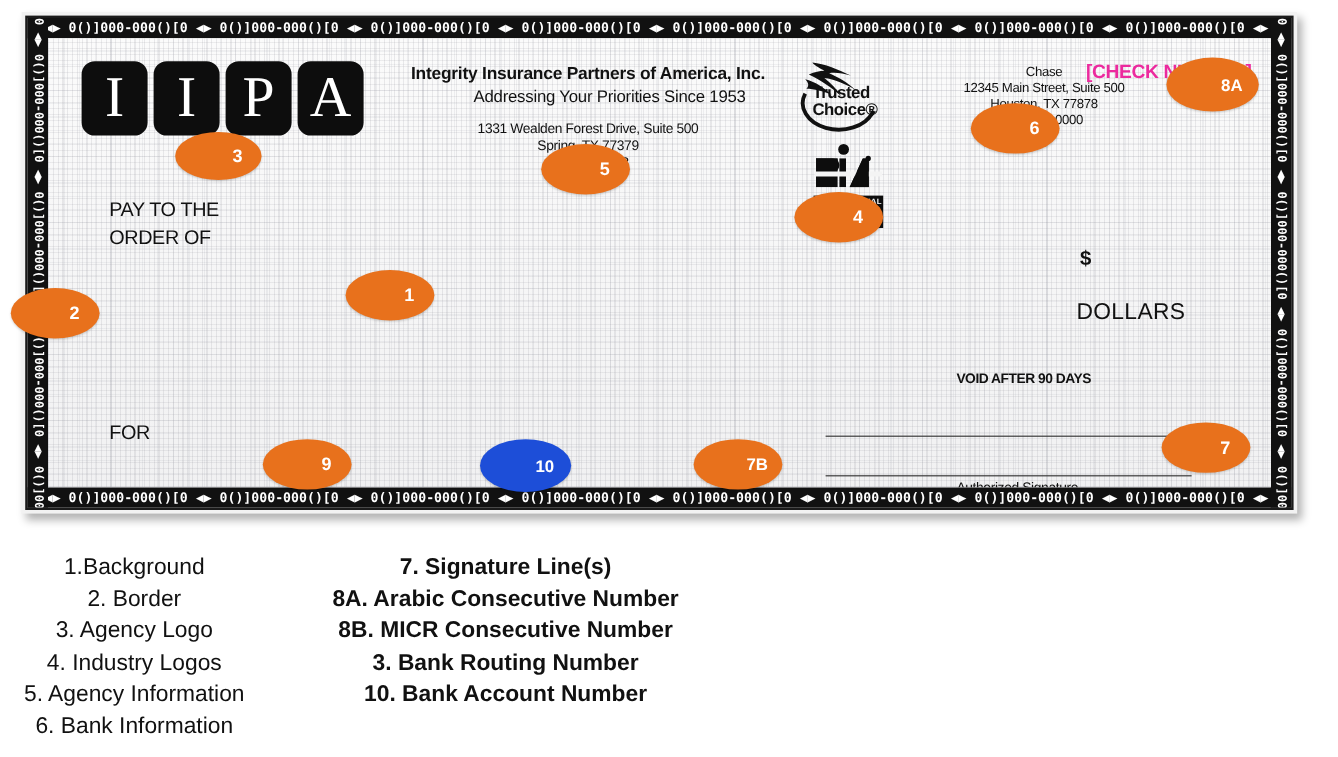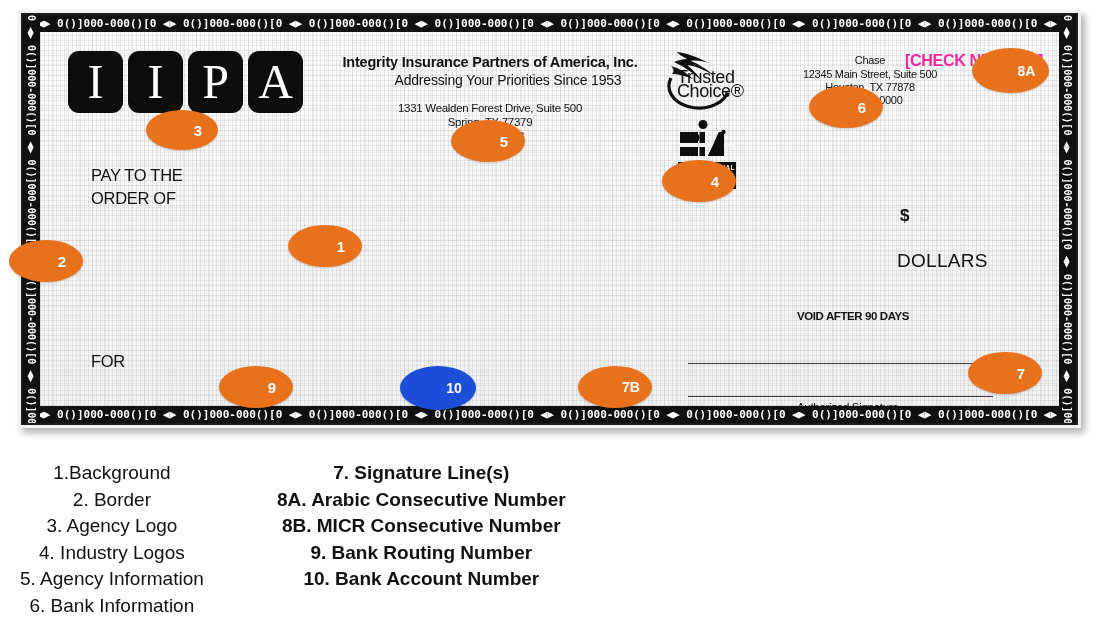"Trusted" .tc-text { font-size: 18px -> 14px; font-weight: normal -> bold }
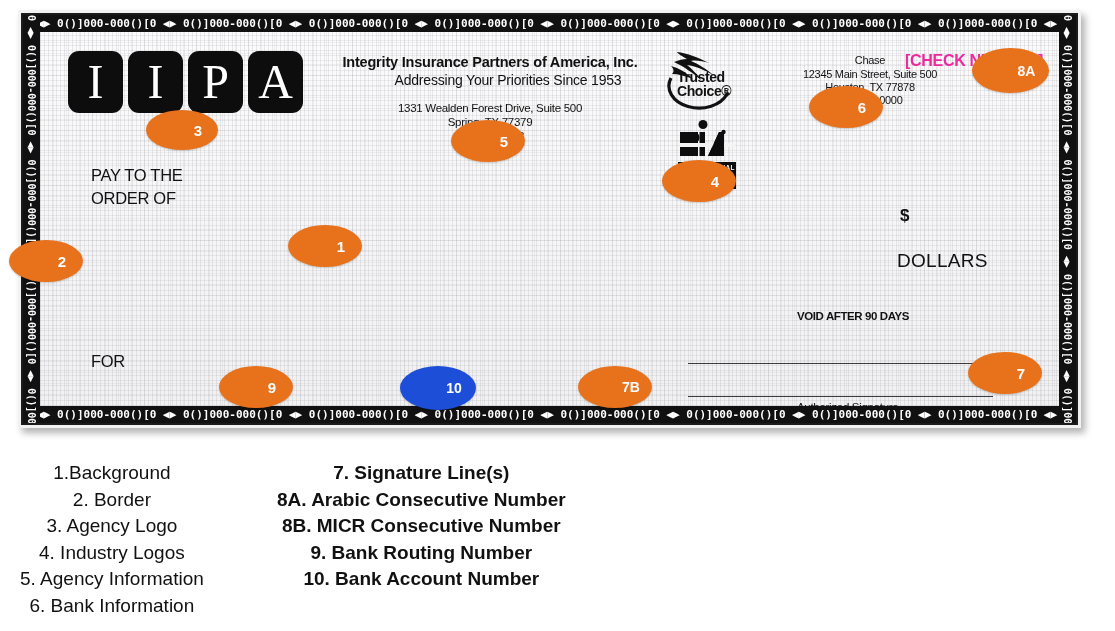"9. Bank Routing Number" div.row { text: 9 -> 3 }
